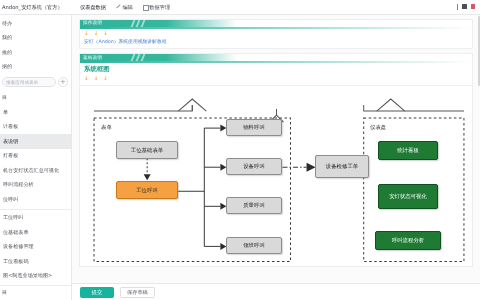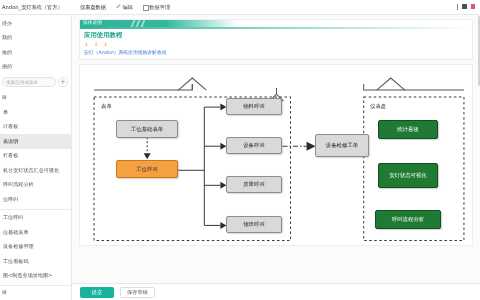"应用使用教程" div.card-title { html: <div>应用使用教程</div> -> none }
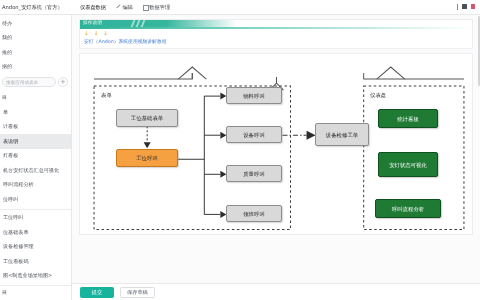"系统框图" div.card { html: none -> <div> <div> <span>架构说明</span> <span></span> <span></span> <span></span> </div> <div></div> <div> <div>系统框图</div> <div>↓ ↓ ↓</div> </div> </div> }
